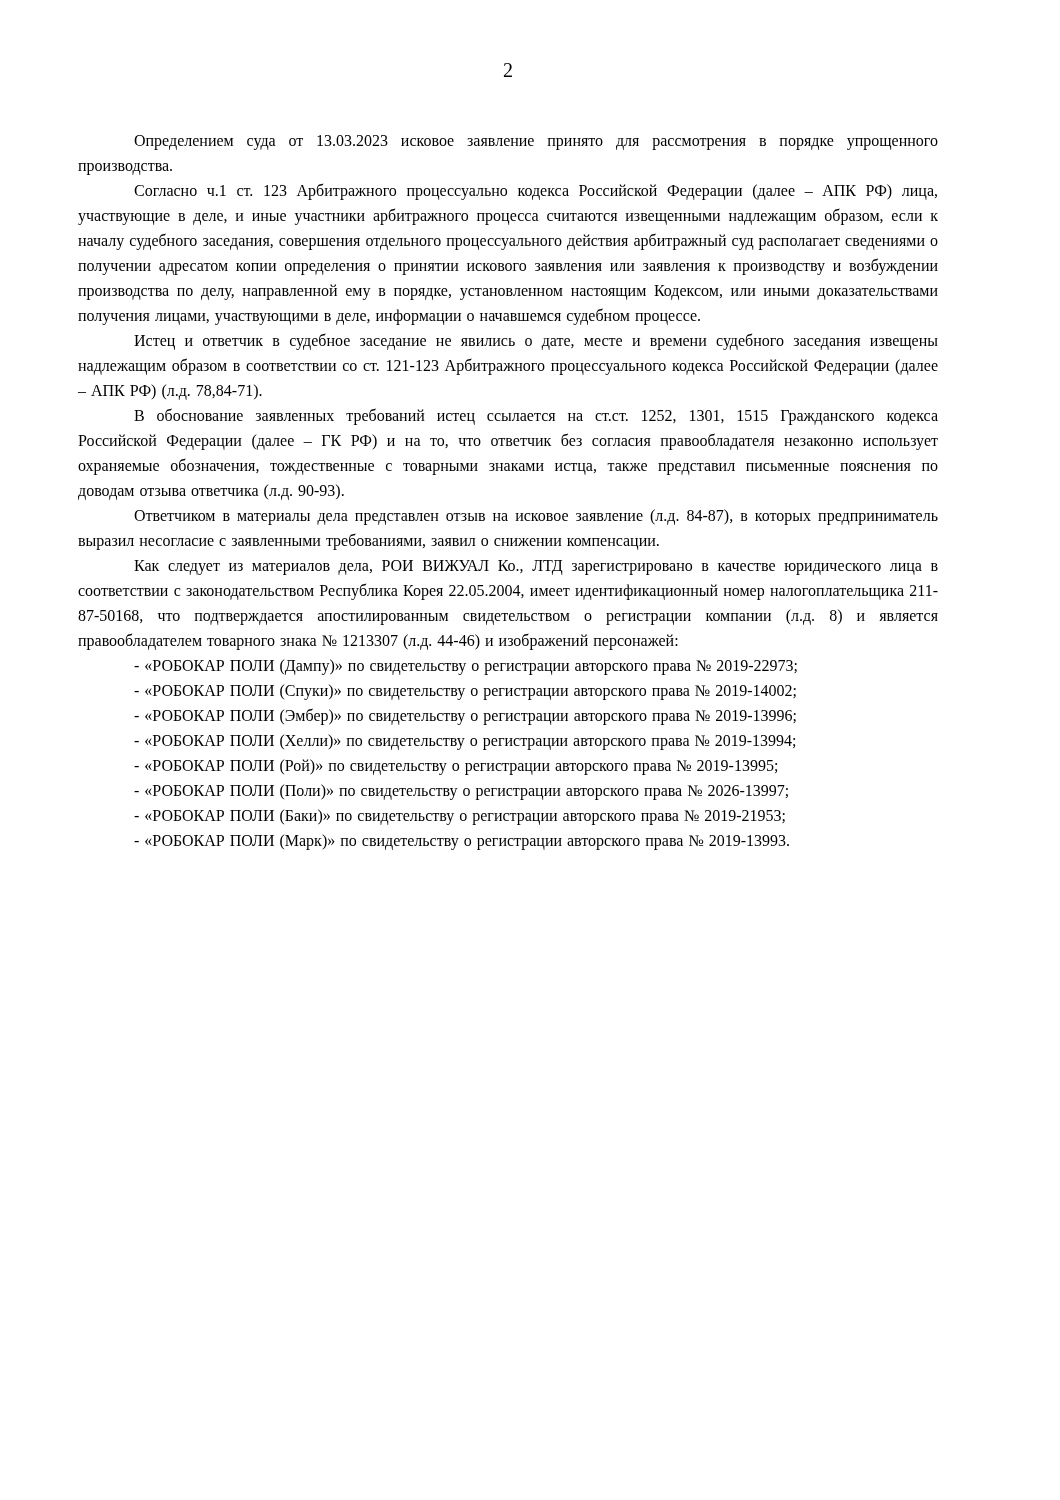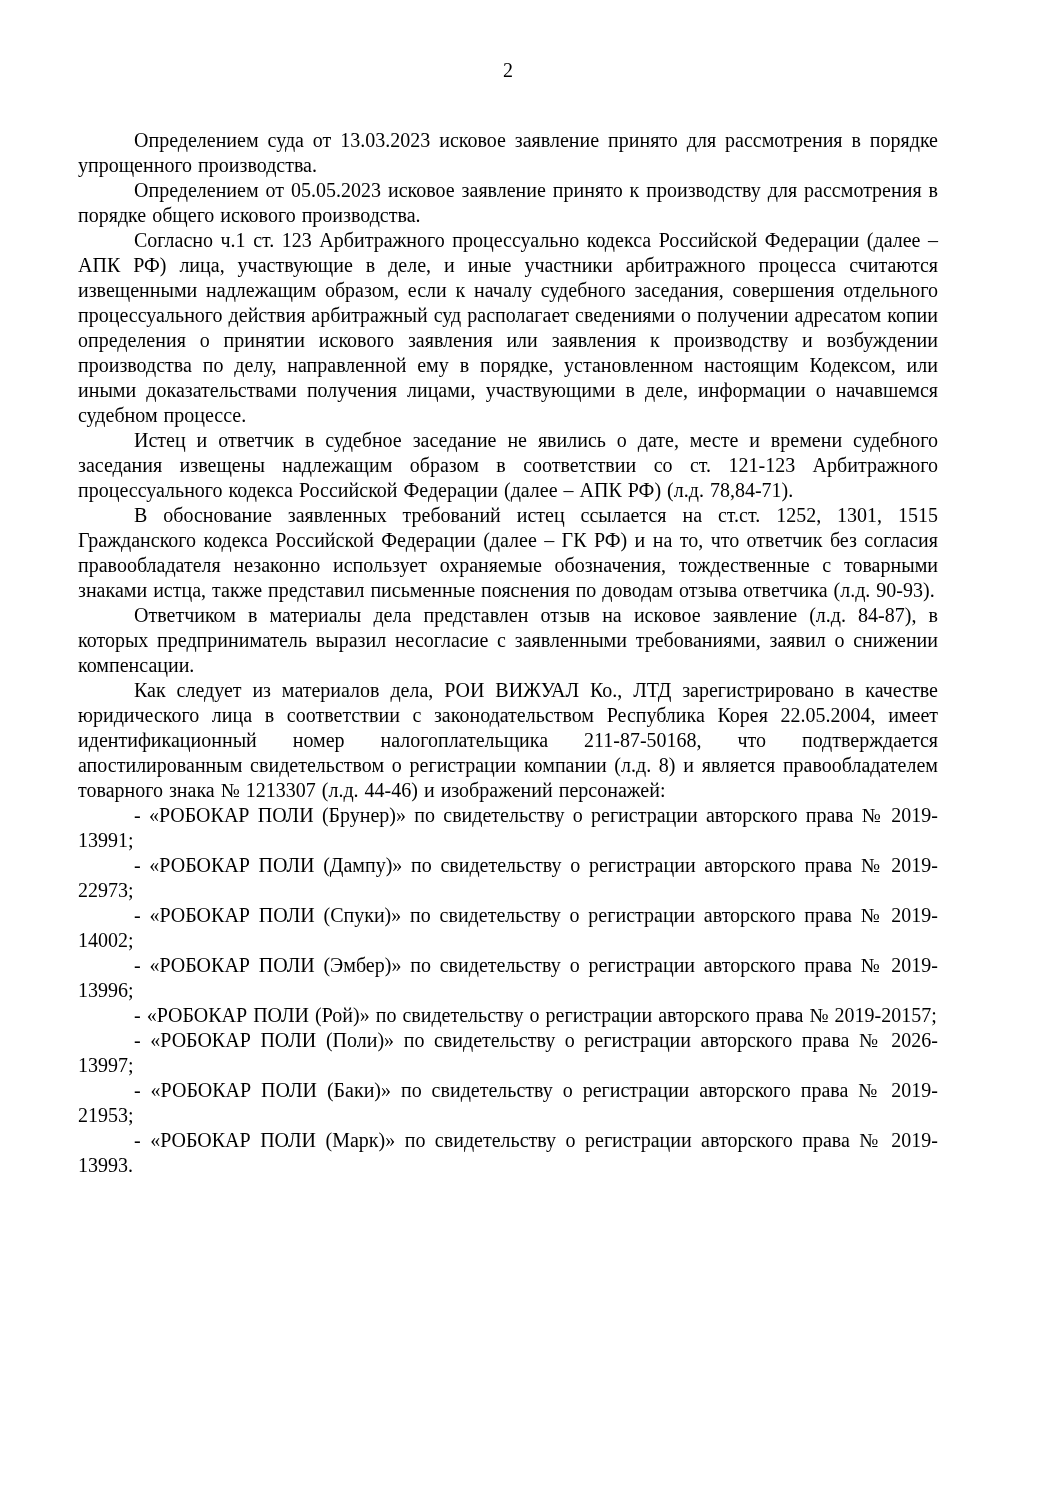"Определением суда от 13.03.2023 исковое" .body-text { font-size: 20px -> 16px }
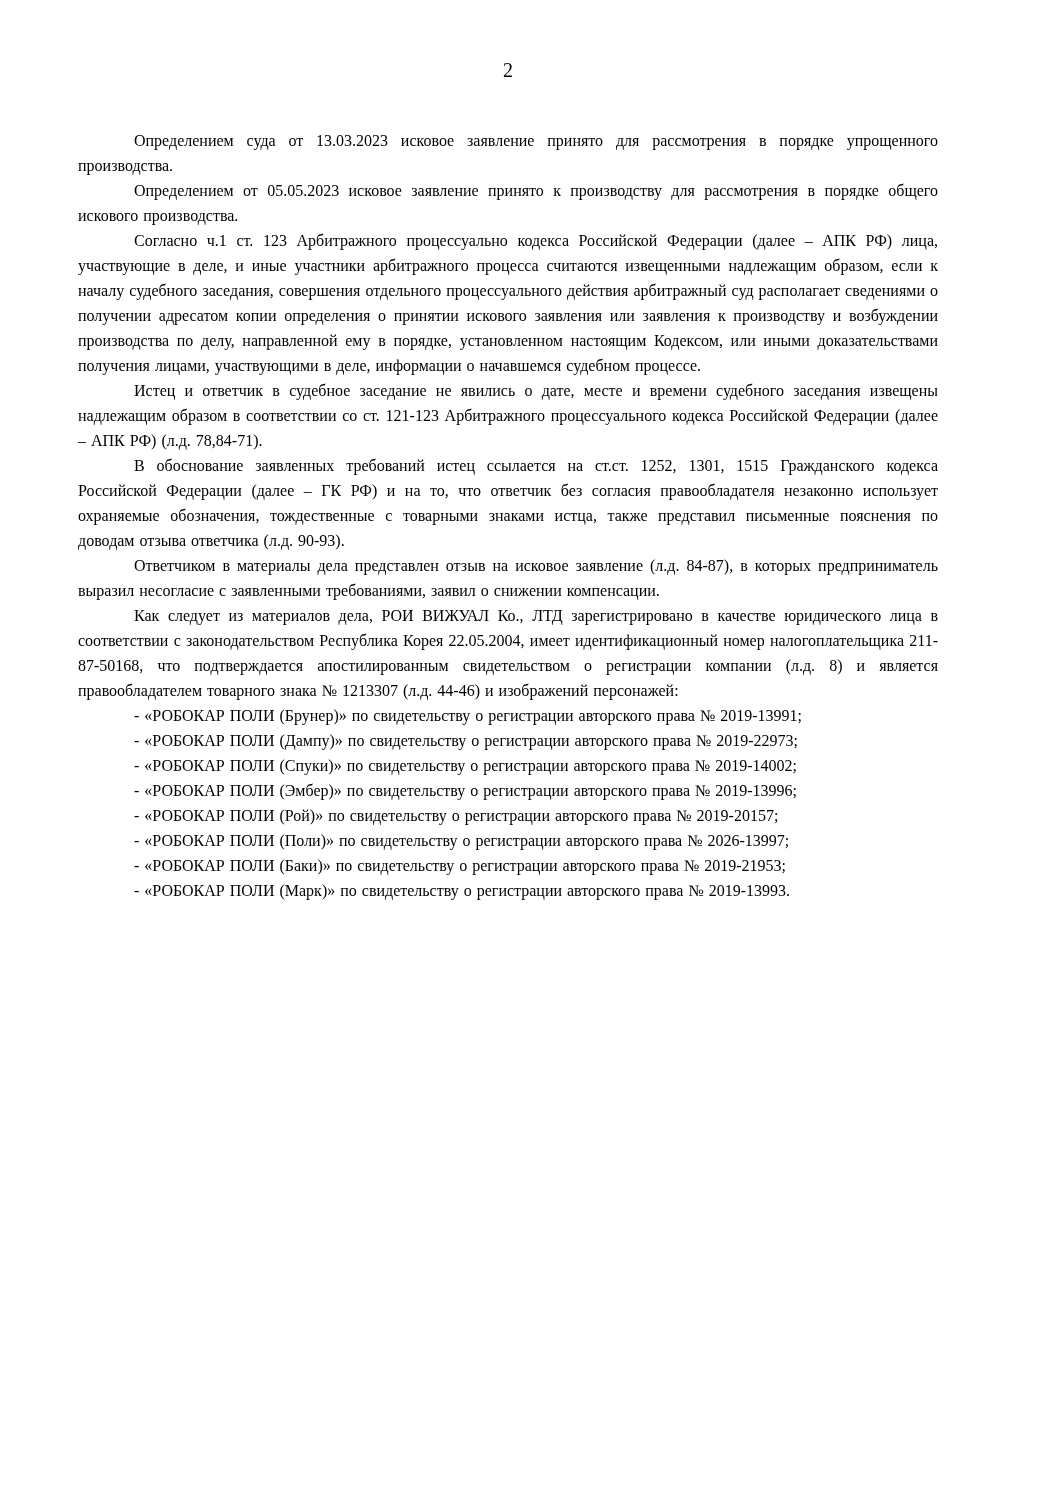"Определением от 05.05.2023 исковое" p { html: <p>Определением от 05.05.2023 исковое заявление принято к производству для рассмотрения в порядке общего искового производства.</p> -> none }
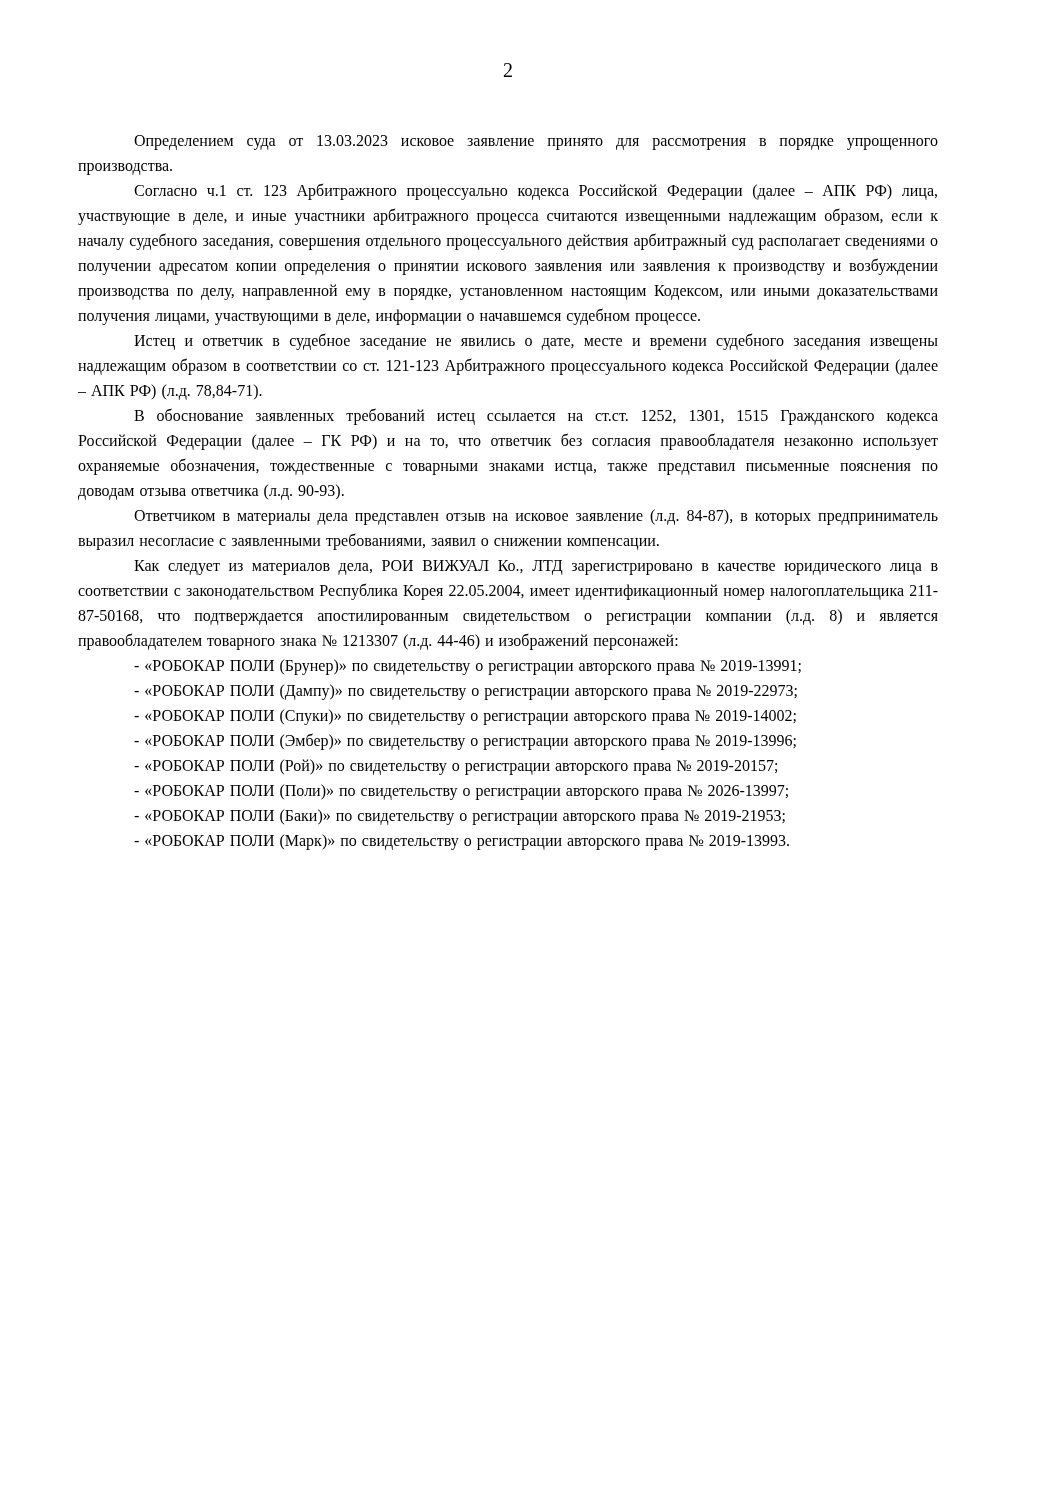"- «РОБОКАР ПОЛИ (Брунер)» по" p { html: <p>- «РОБОКАР ПОЛИ (Брунер)» по свидетельству о регистрации авторского права № 2019-13991;</p> -> none }
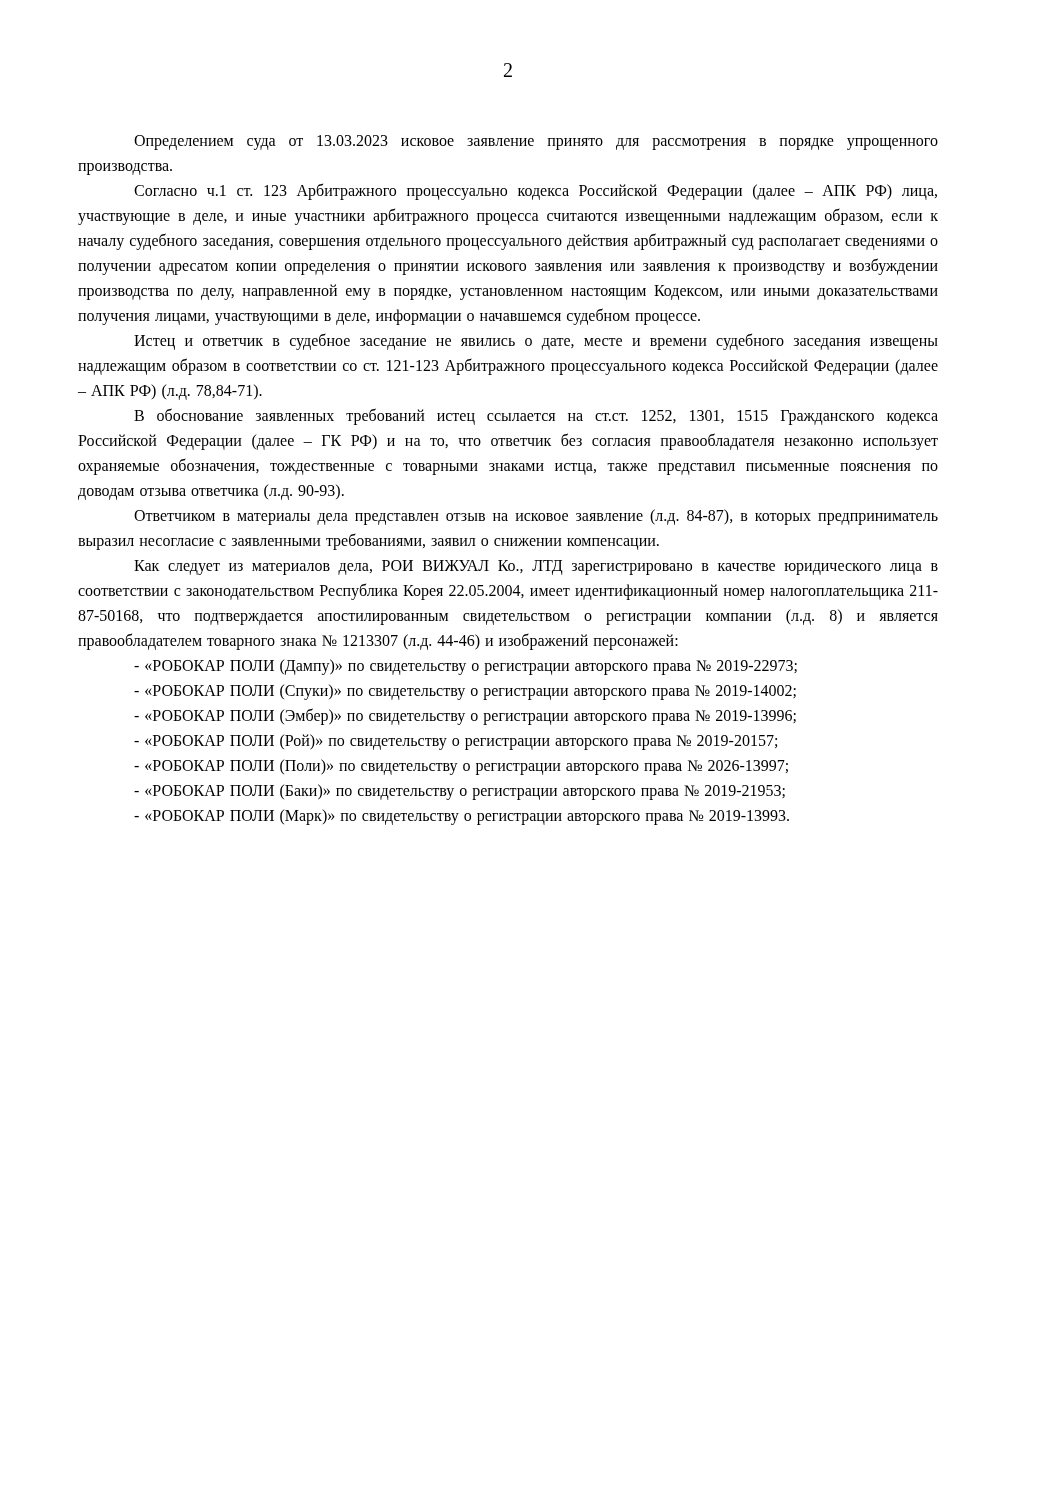"- «РОБОКАР ПОЛИ (Хелли)» по" p { html: none -> <p>- «РОБОКАР ПОЛИ (Хелли)» по свидетельству о регистрации авторского права № 2019-13994;</p> }
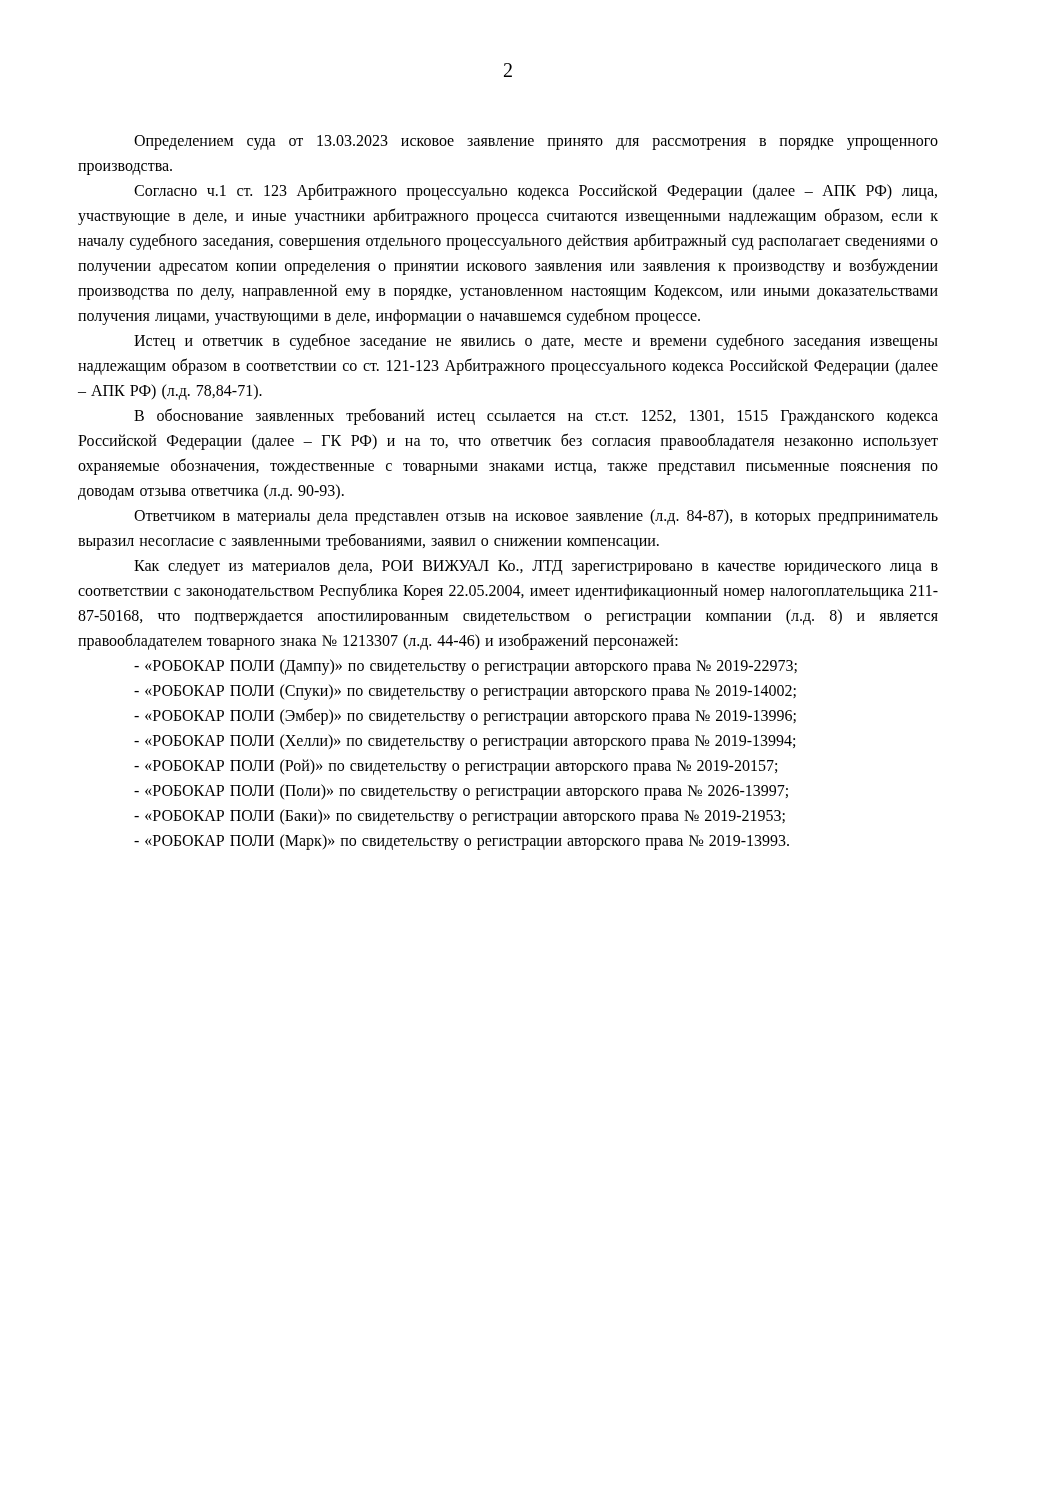"- «РОБОКАР ПОЛИ (Рой)» по" p { text: 2019-20157 -> 2019-13995 }
